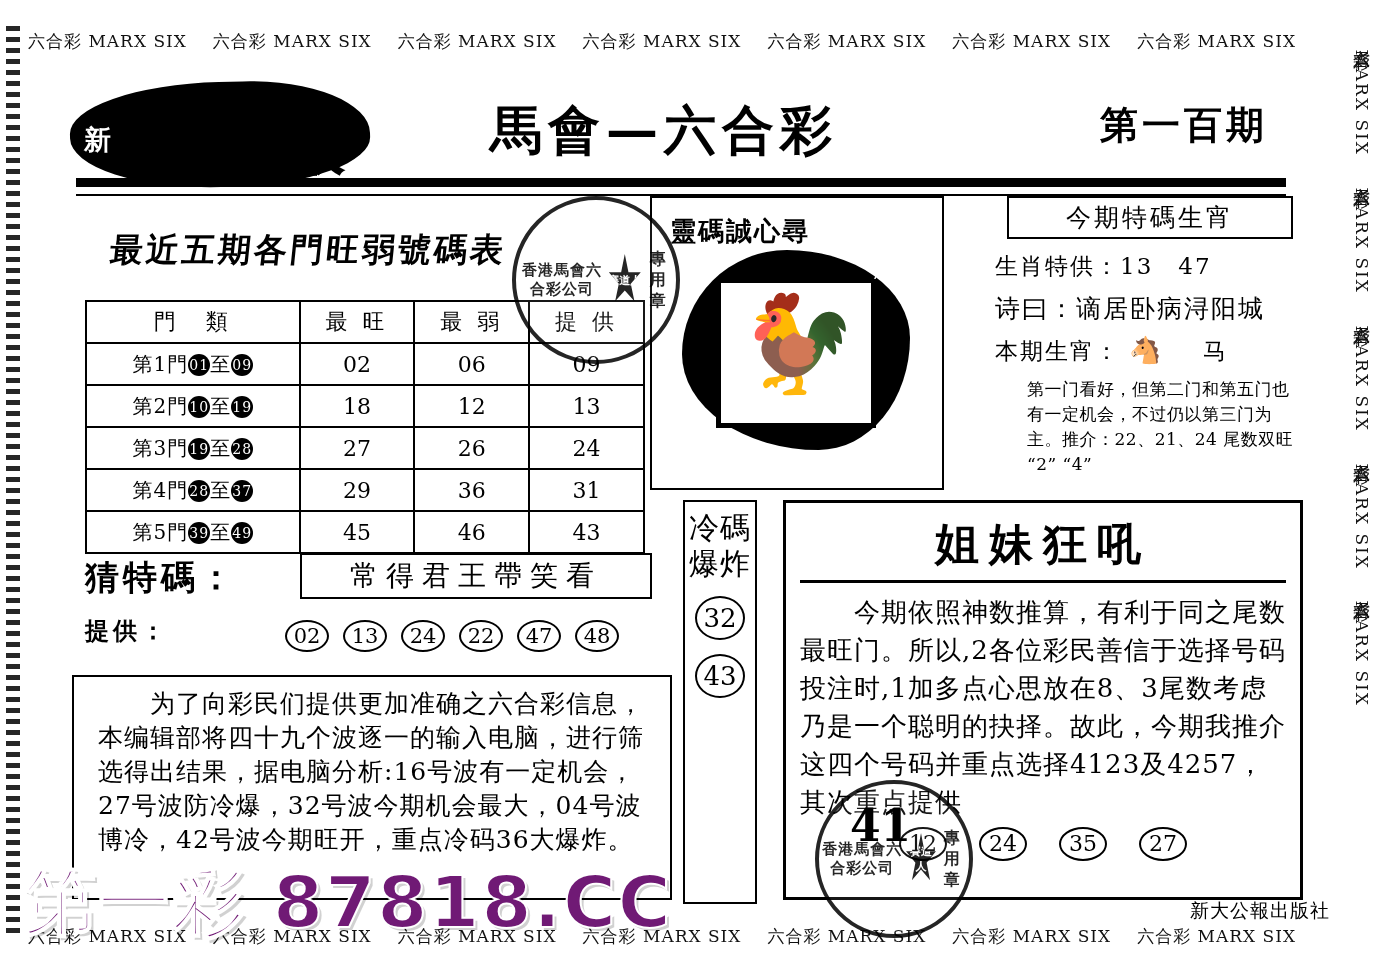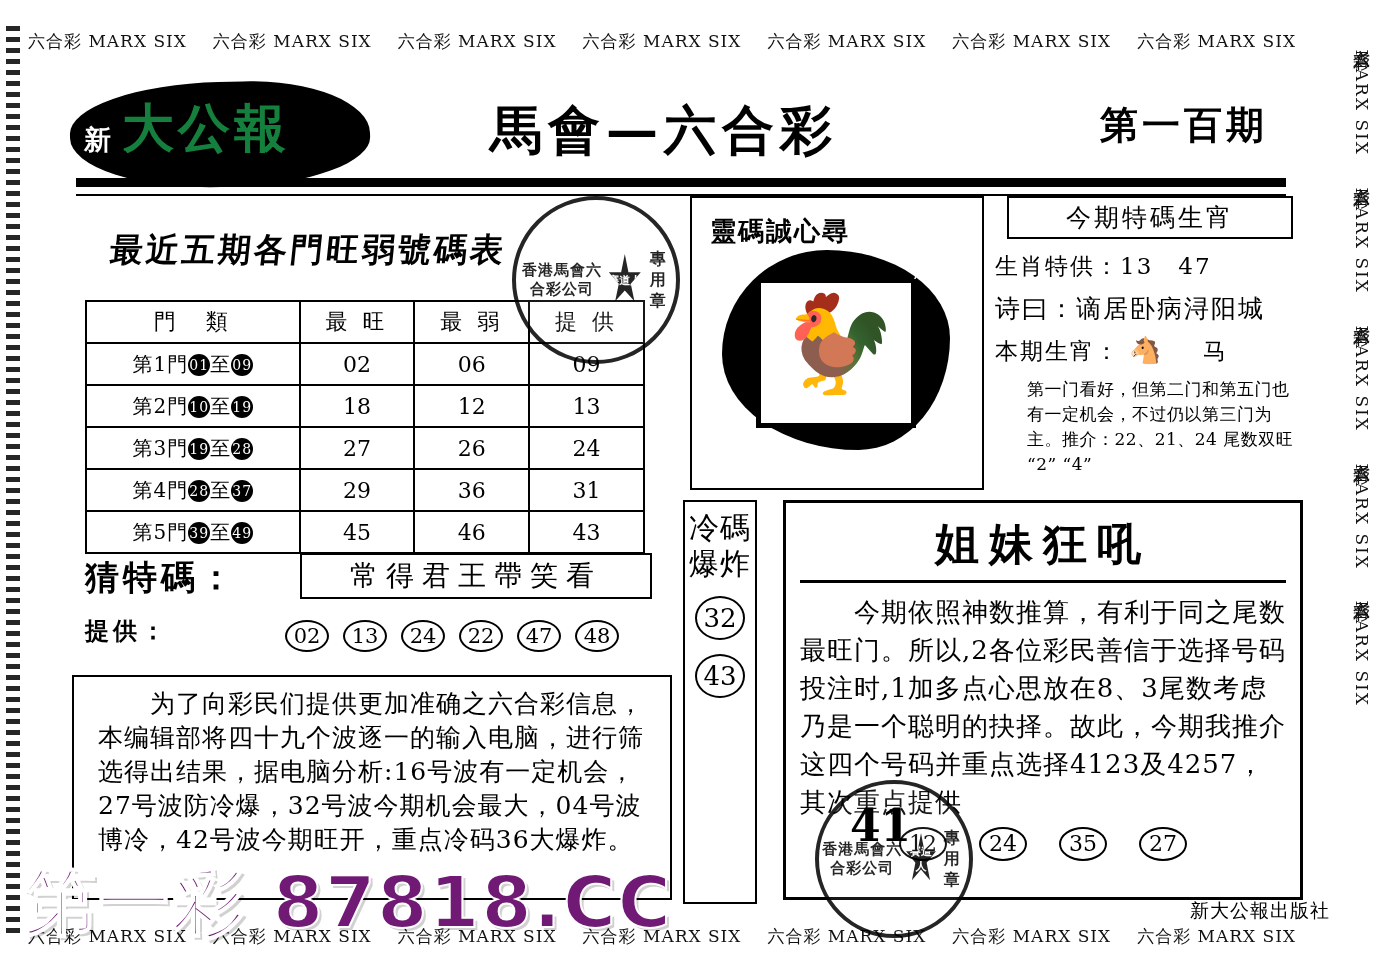"大公報" .logo-main { color: #15803d -> #000000; font-size: 52px -> 72px }
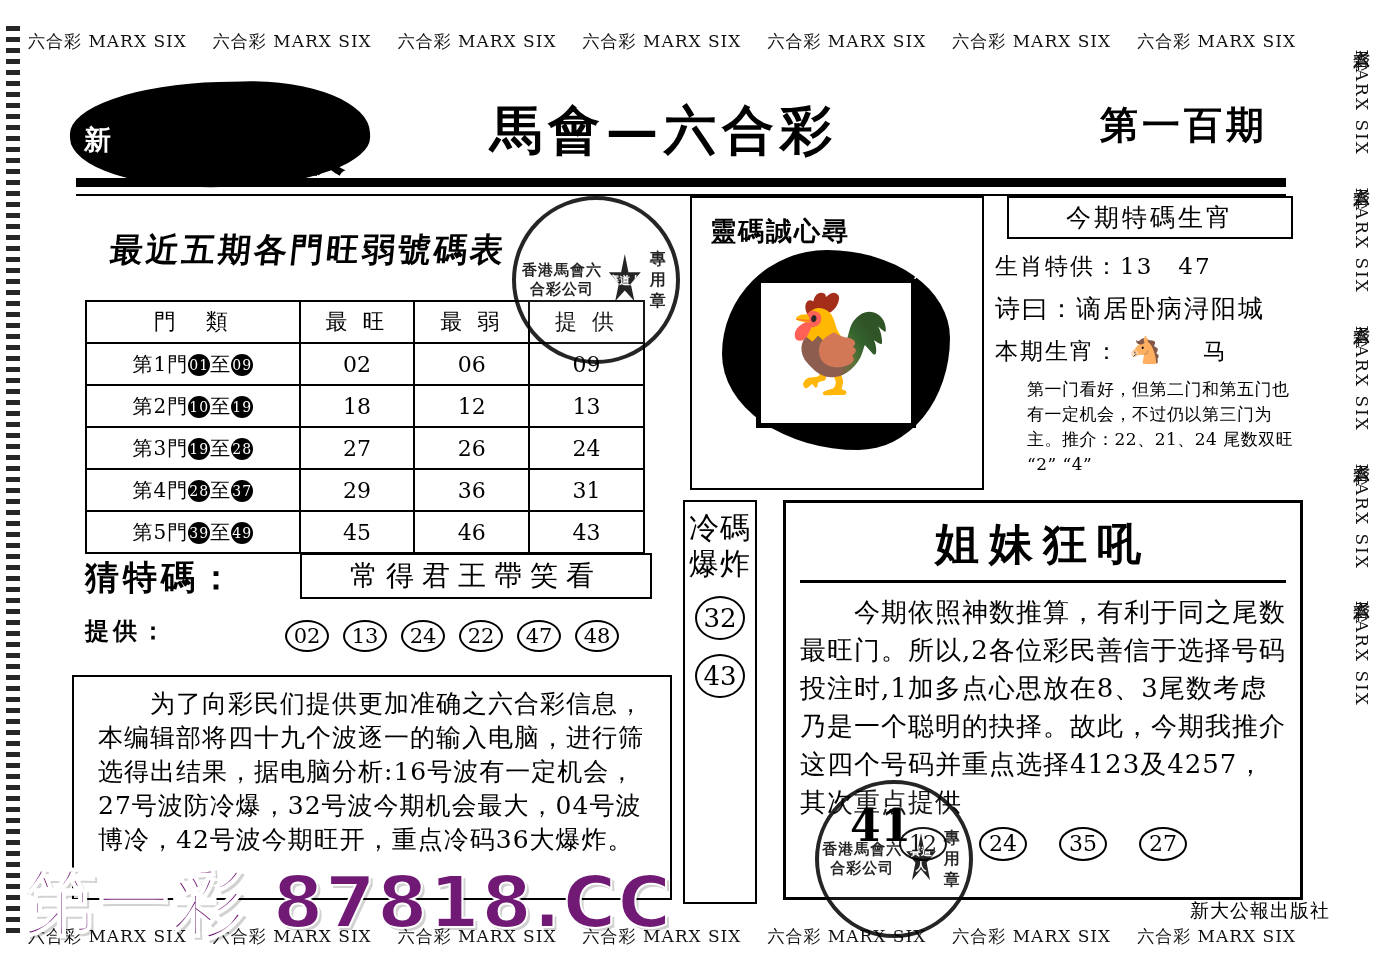"靈碼誠心尋" .img-box { left: 690px -> 650px }
